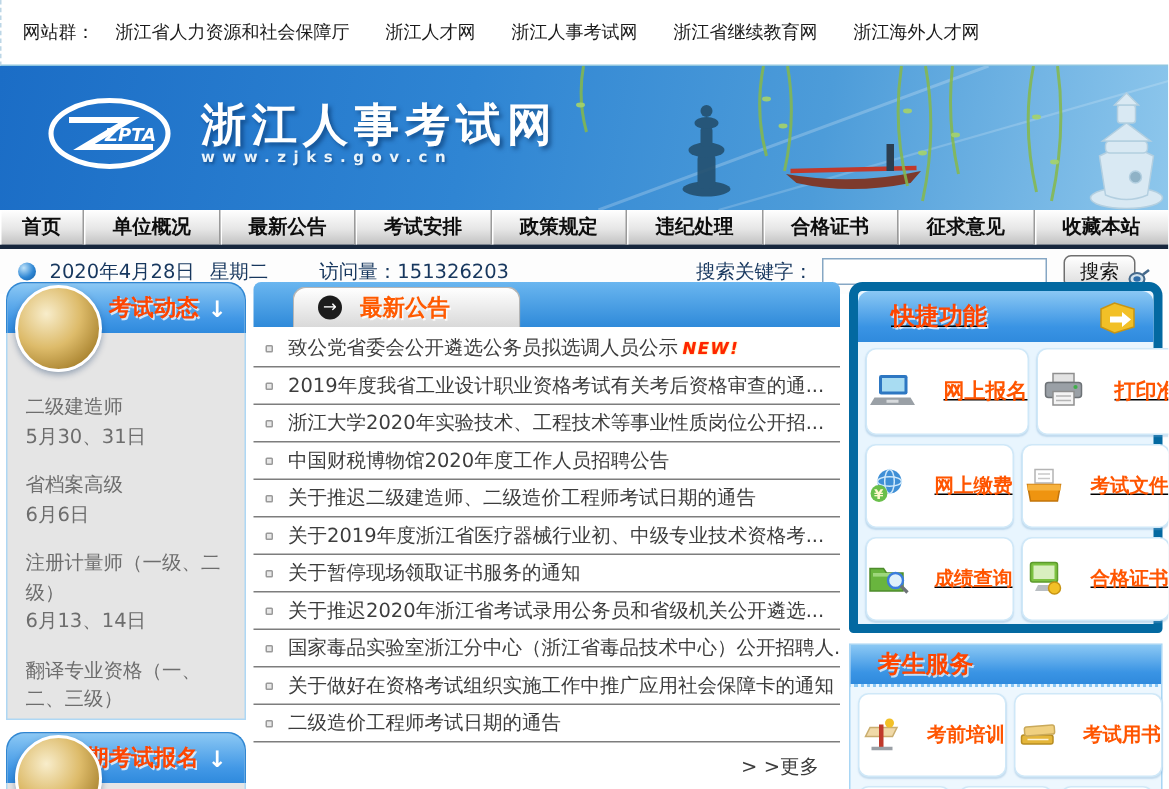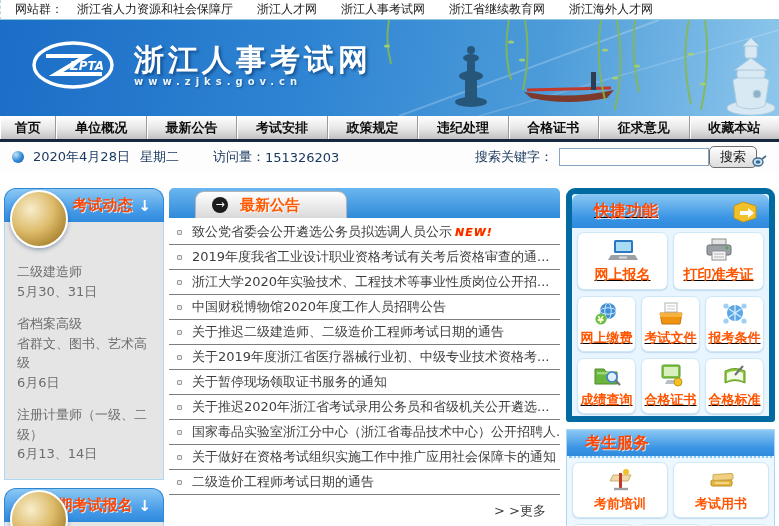"网站群：" .topbar { height: 20px -> 44px }
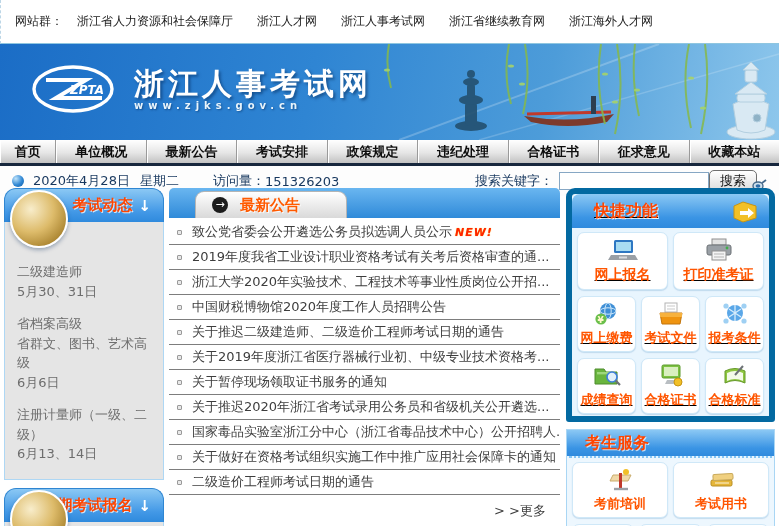"搜索" .search-btn { margin-left: 0 -> 11px }
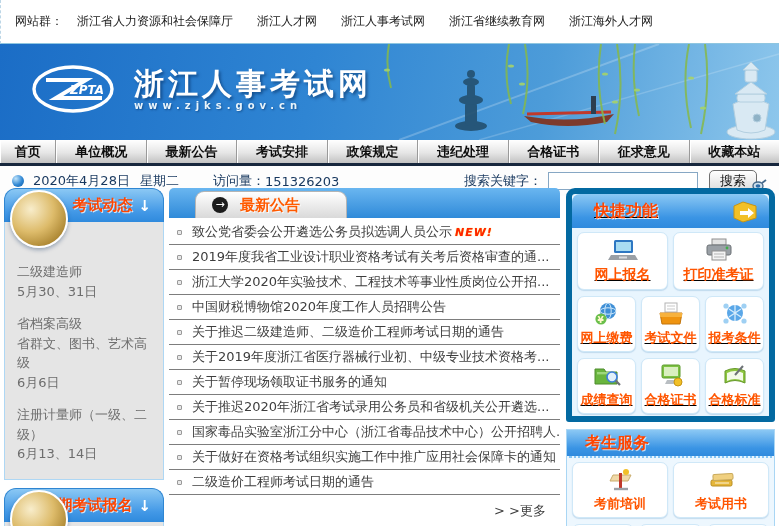"网上报名" .card { flex-direction: column -> row; gap: 2px -> 17px }
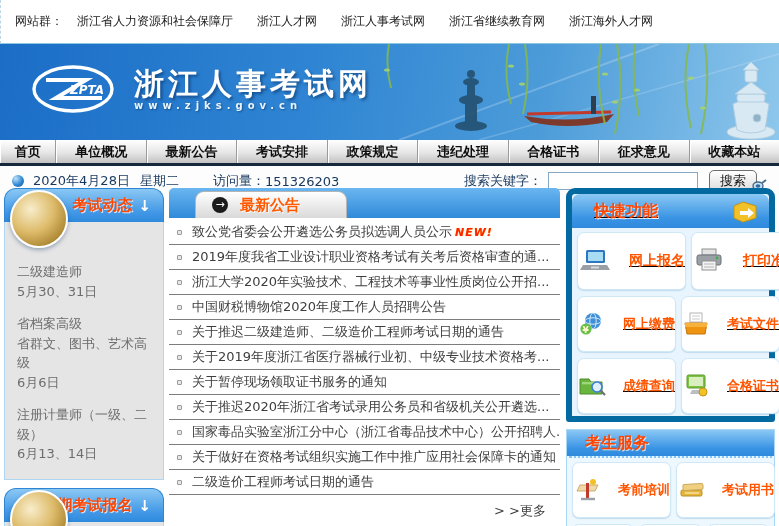"省群文、图书、艺术高级" div { html: <div>省群文、图书、艺术高级</div> -> none }
